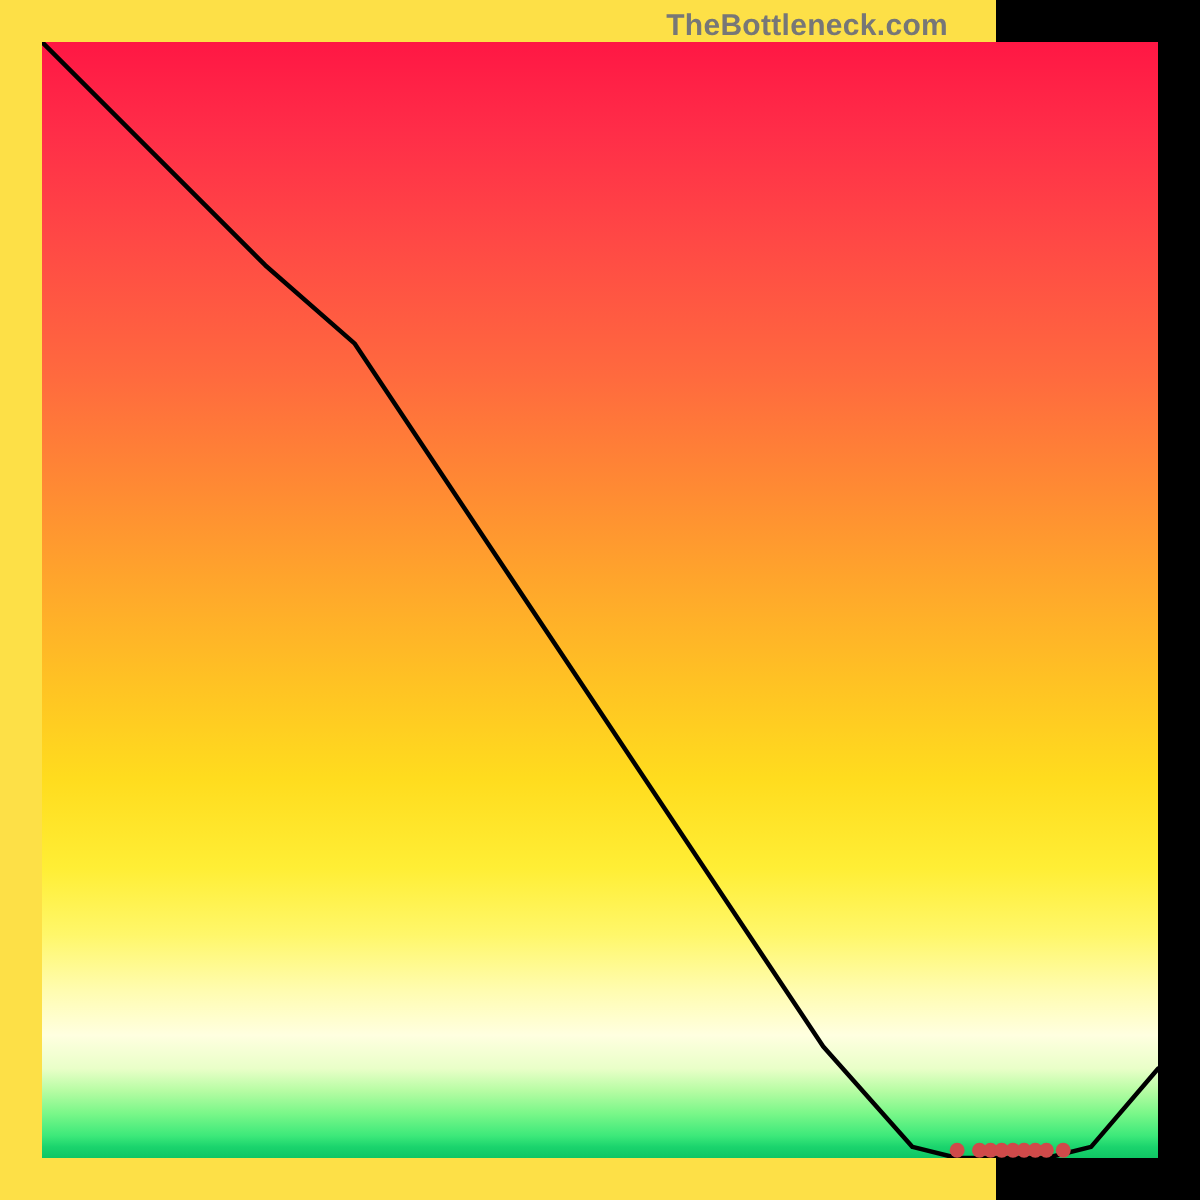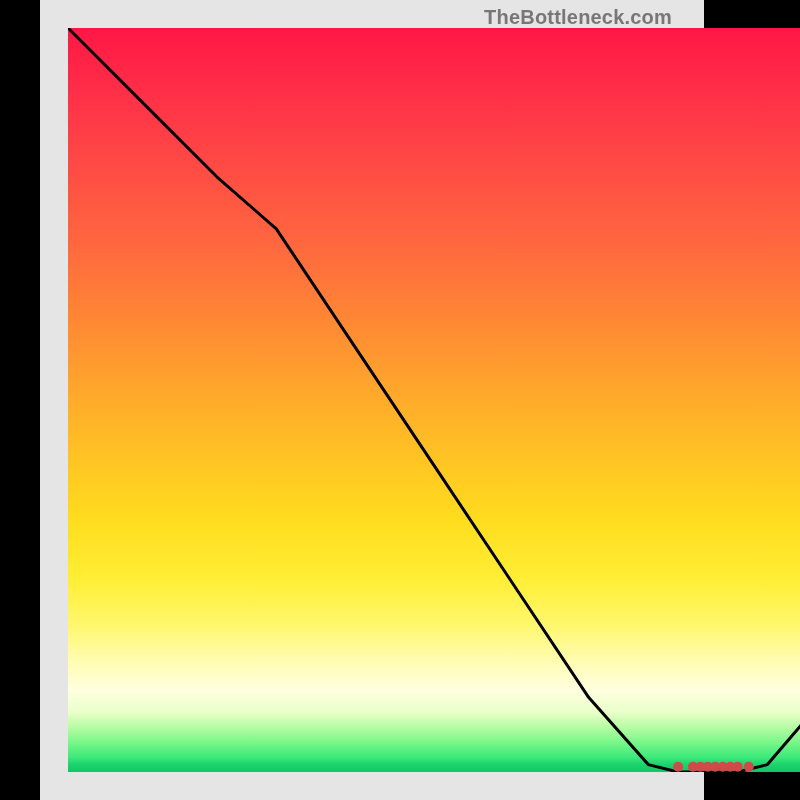"TheBottleneck.com" .frame { background: #e5e5e5 -> #fde047; margin-left: 40px -> none }
